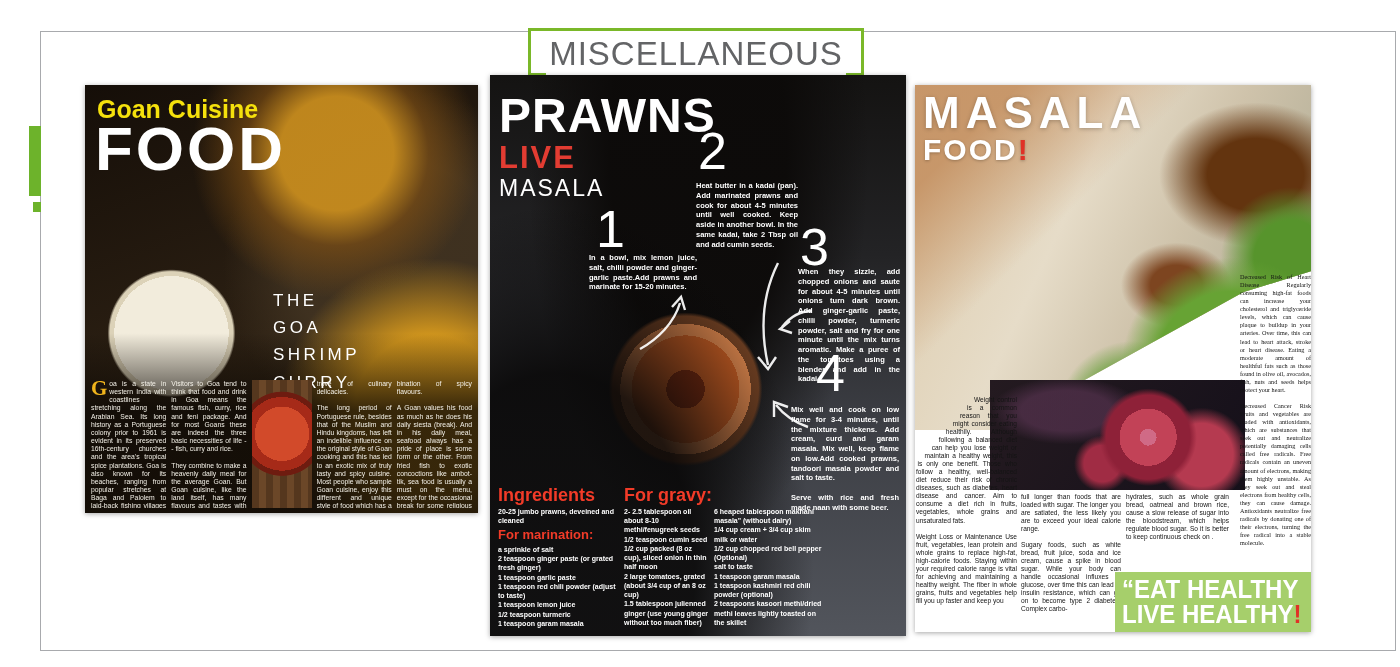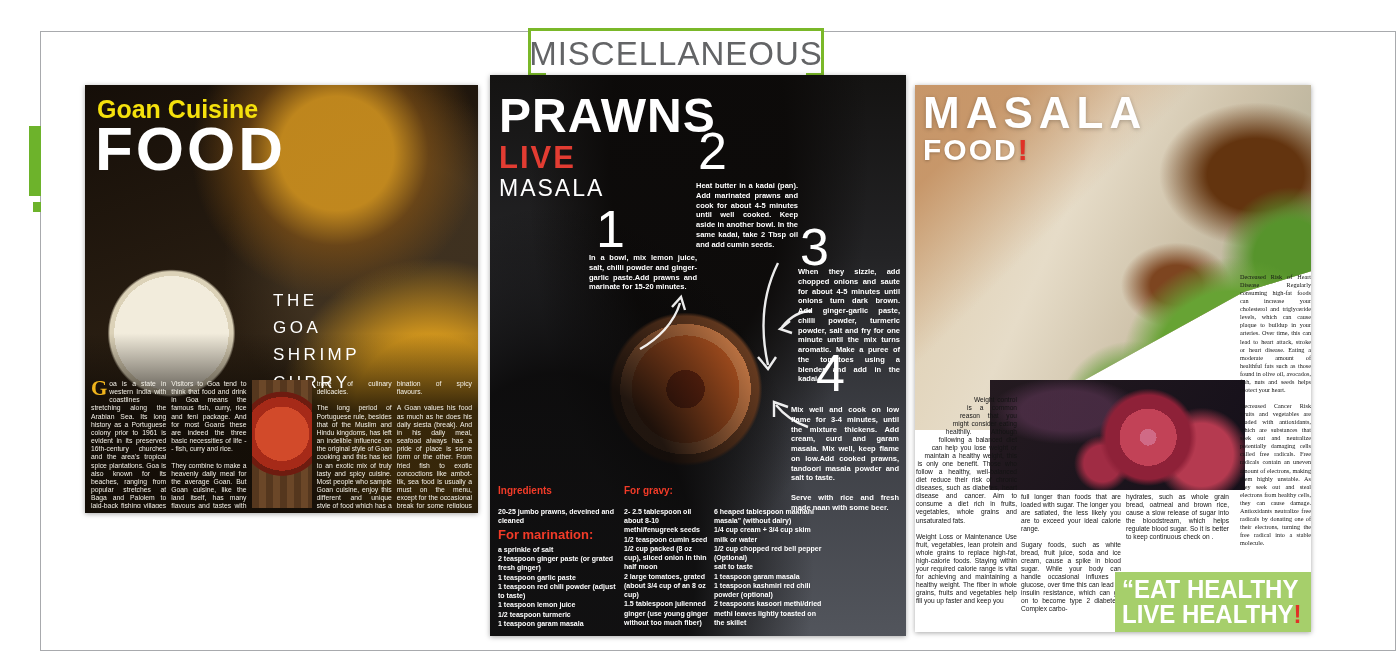"MISCELLANEOUS" .title-box { width: 296px -> 336px }
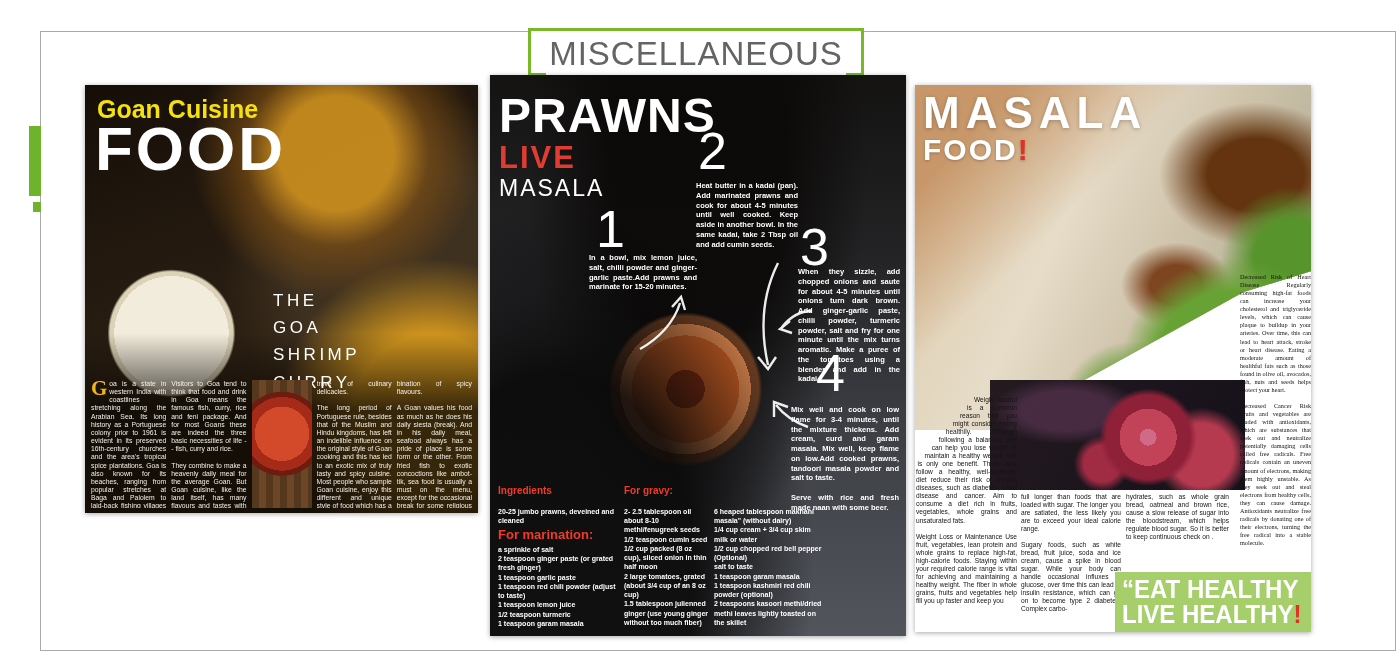"Ingredients" .ing-h1 { font-size: 10px -> 18px }
